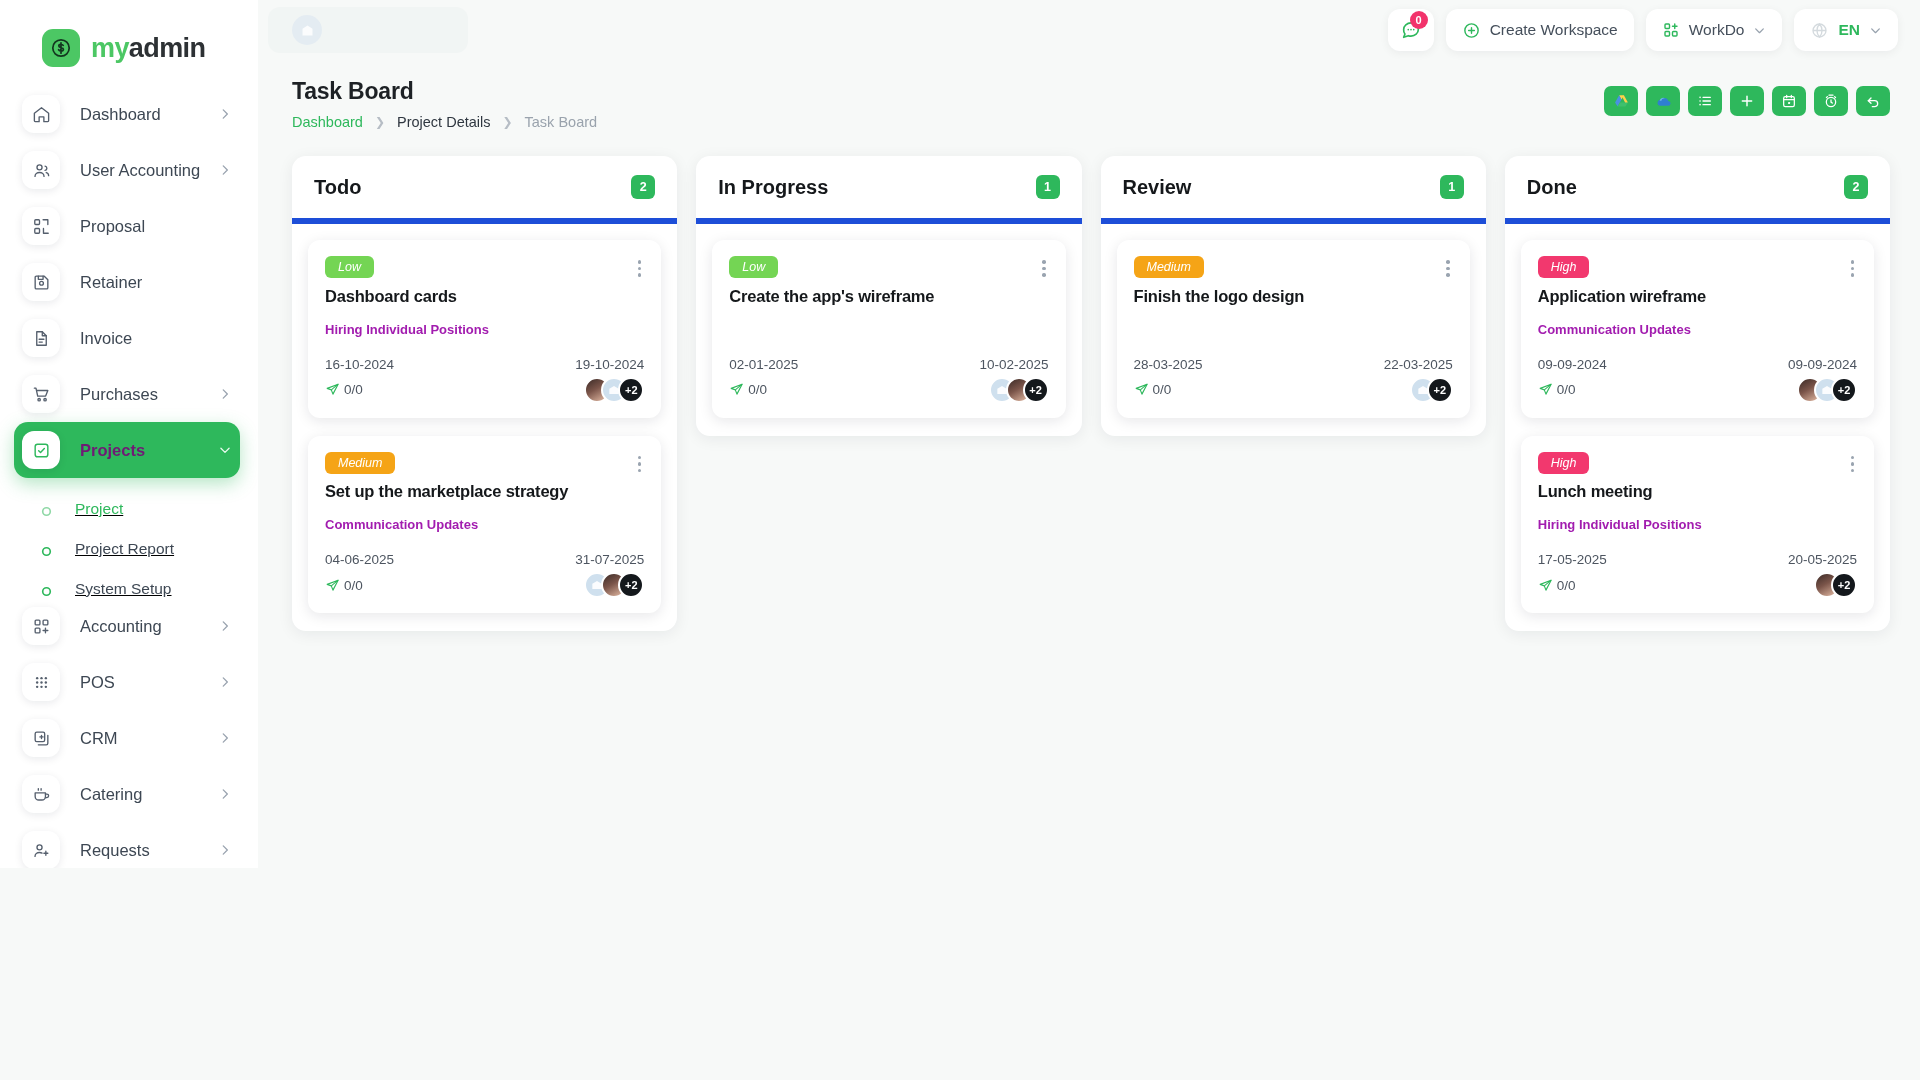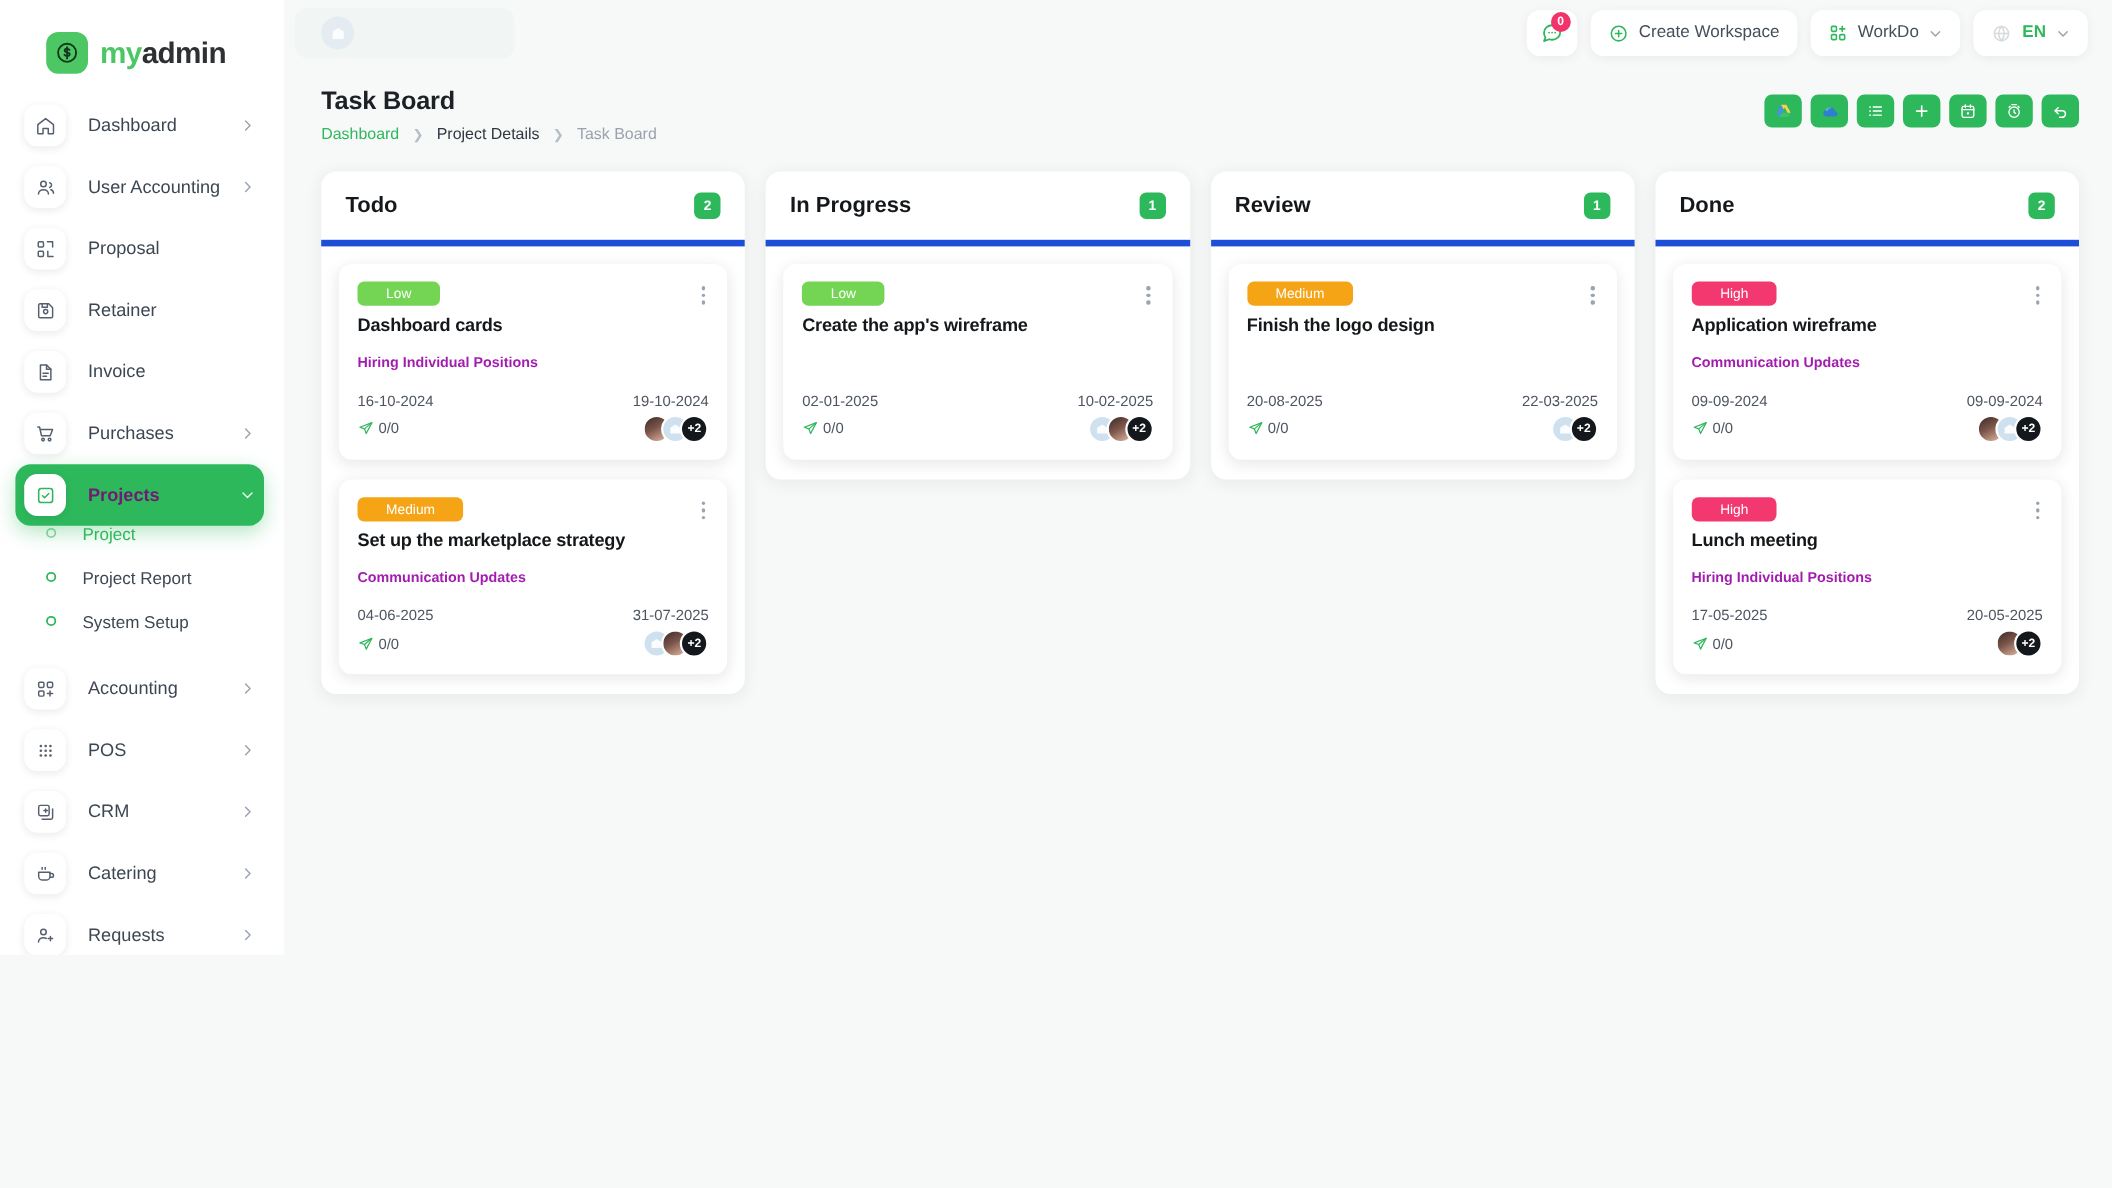"Low" .prio { font-style: none -> italic; padding: 4px 26px -> 4px 13px }
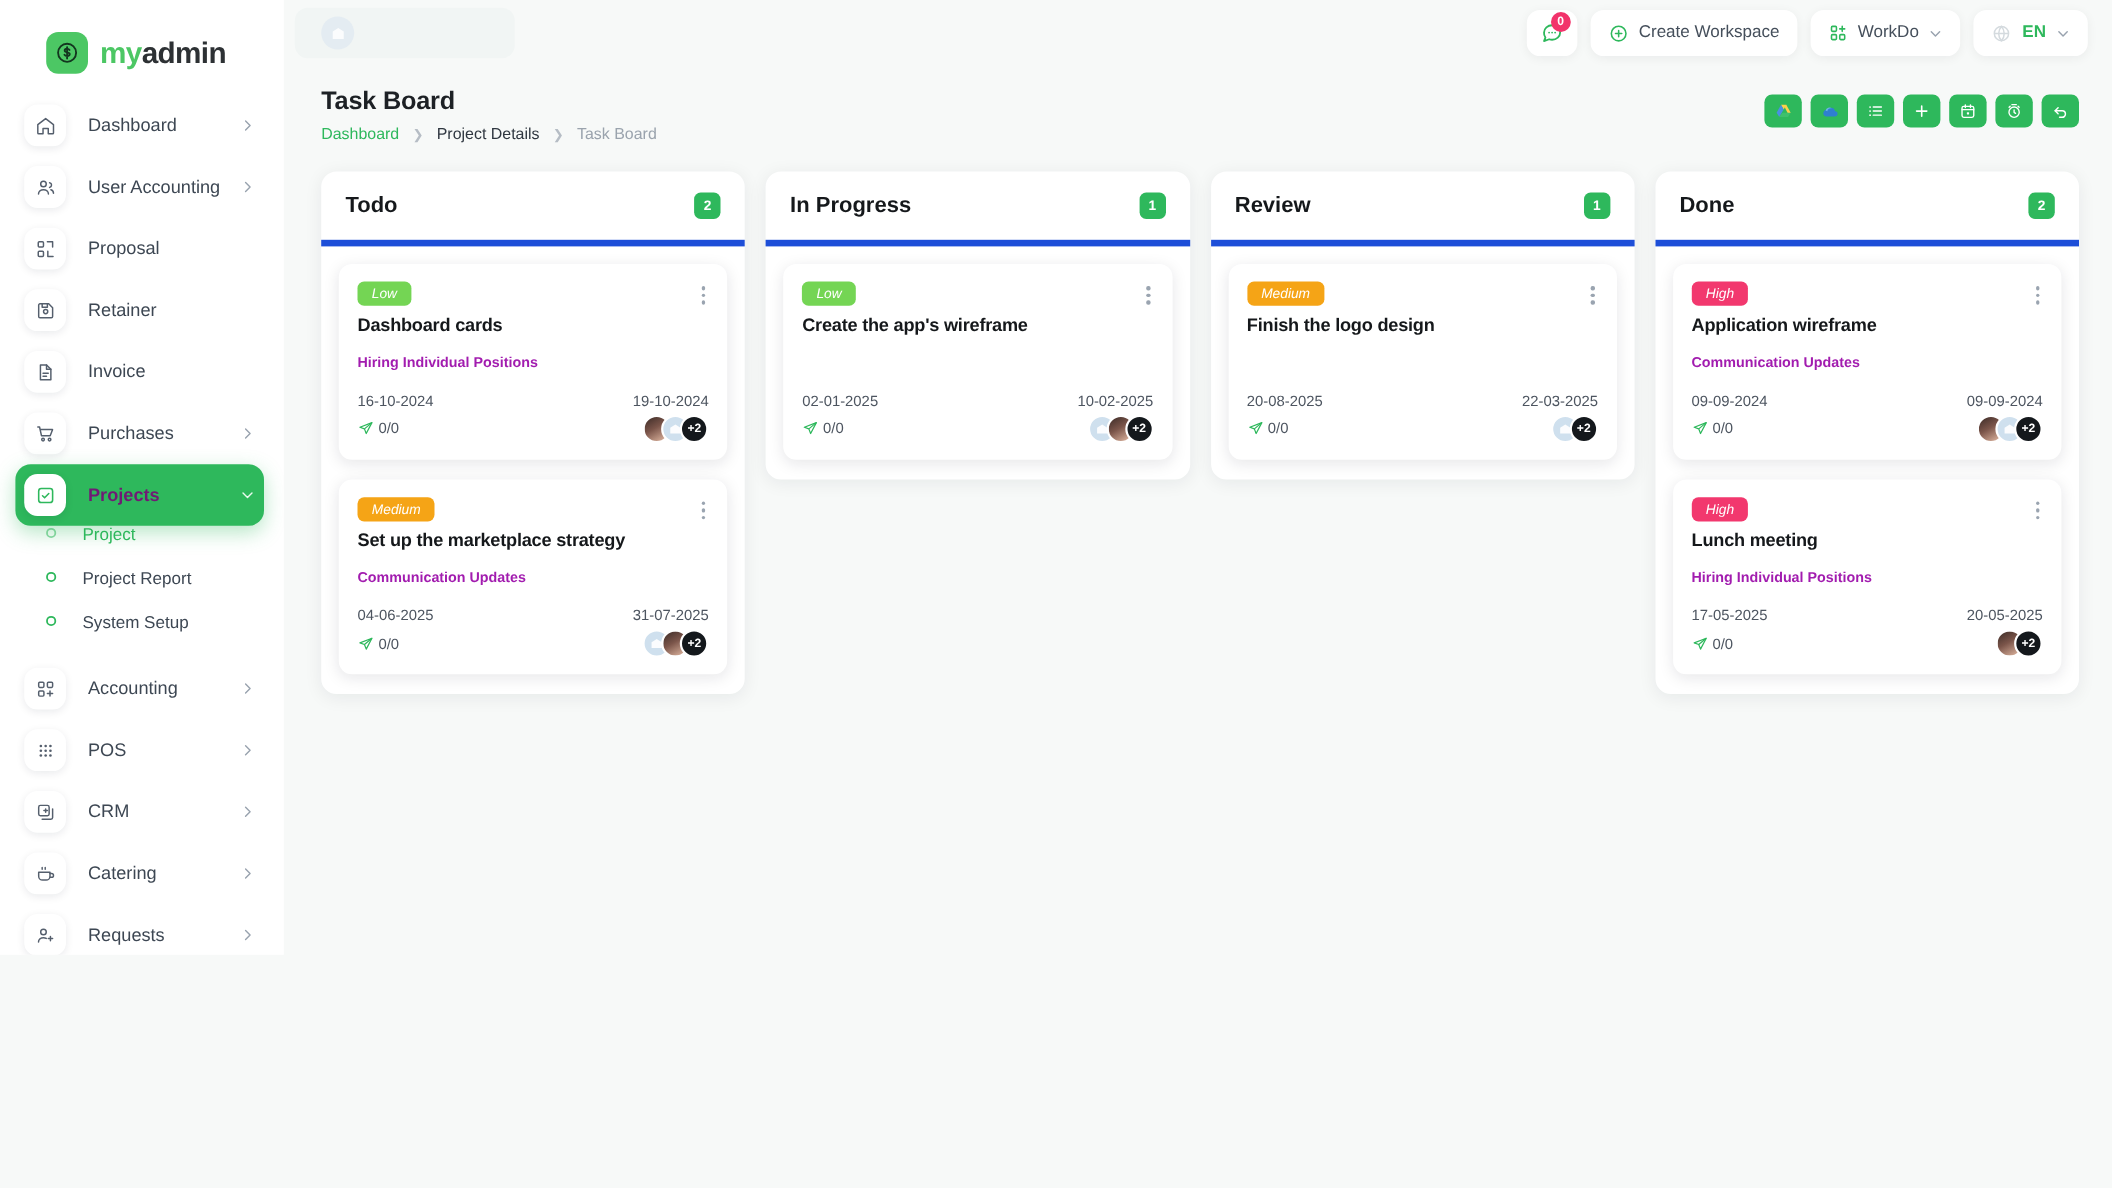"20-08-2025" span { text: 20-08-2025 -> 28-03-2025 }
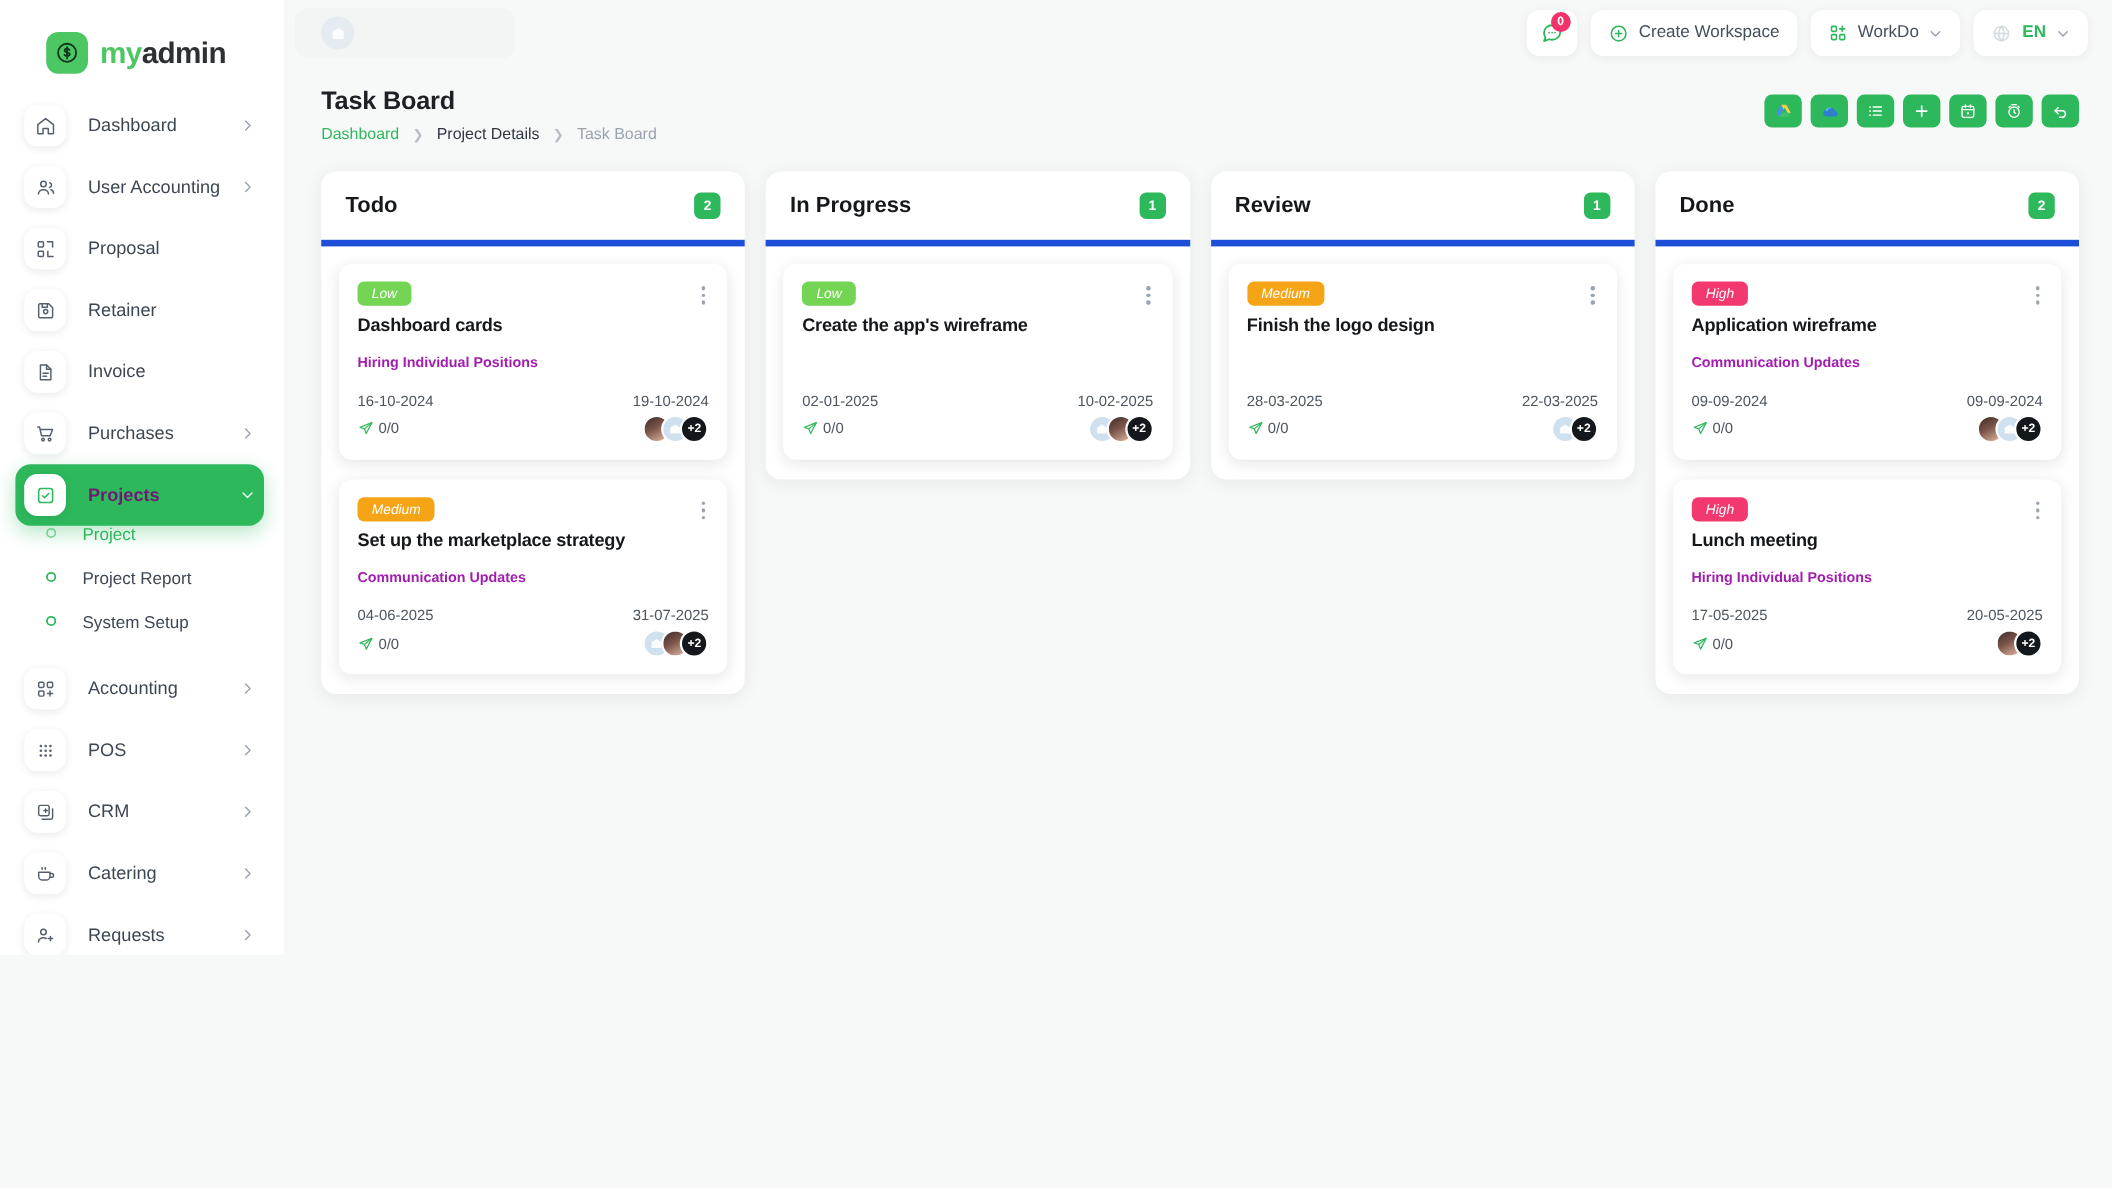"Project" .subnav-item { align-items: flex-start -> flex-end; text-decoration: none -> underline }
